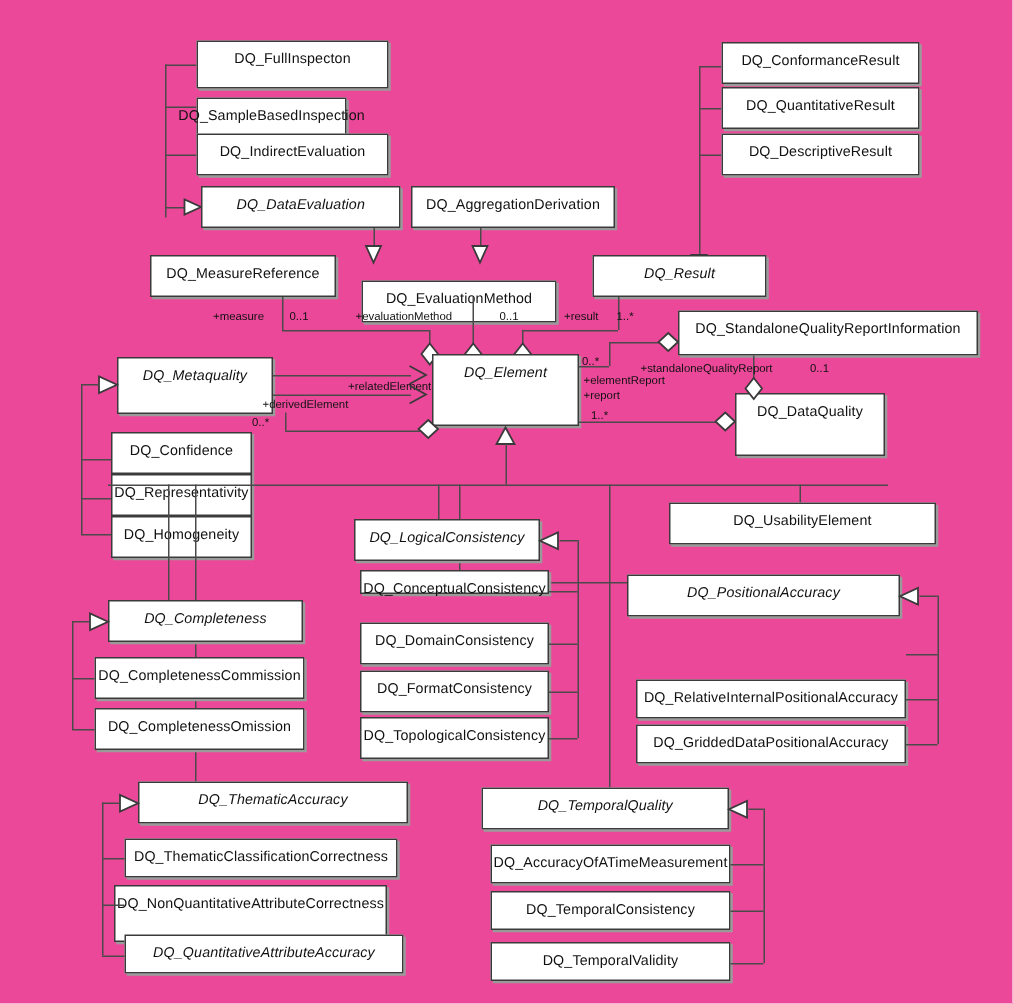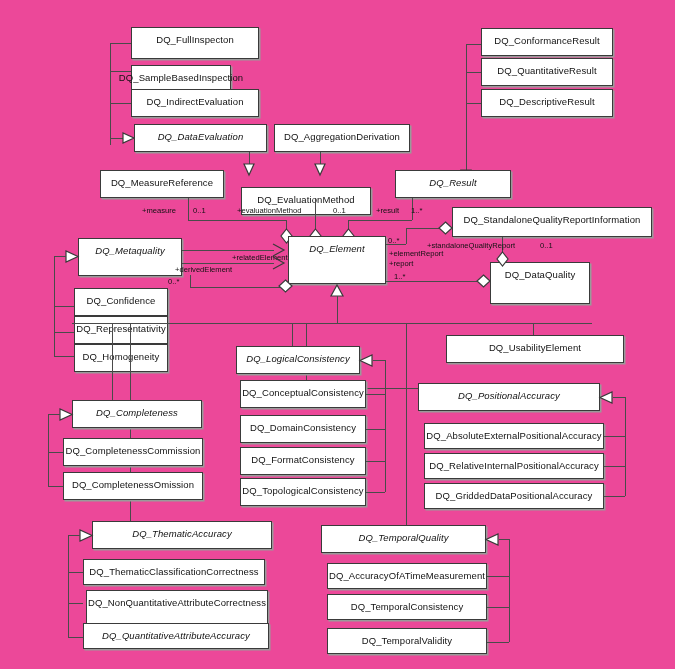"DQ_ConceptualConsistency" div.cls { height: 28px -> 16px }
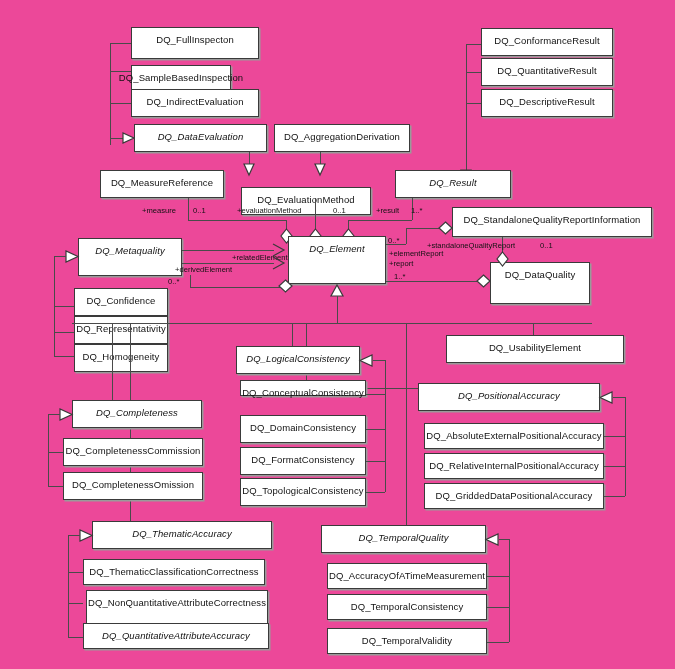"DQ_AbsoluteExternalPositionalAccuracy" div.cls { html: <div> <span>DQ_AbsoluteExternalPositionalAccuracy</span> </div> -> none }
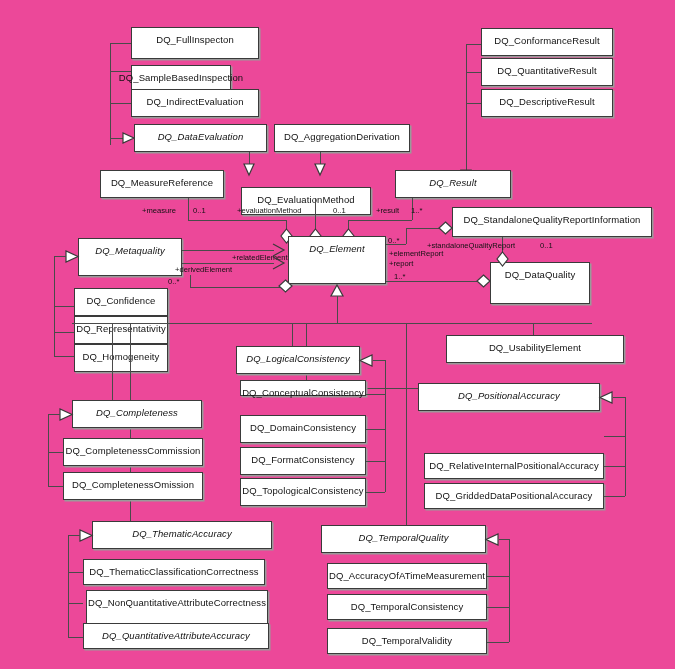"DQ_NonQuantitativeAttributeCorrectness" div.cls { left: 86px -> 76px }
